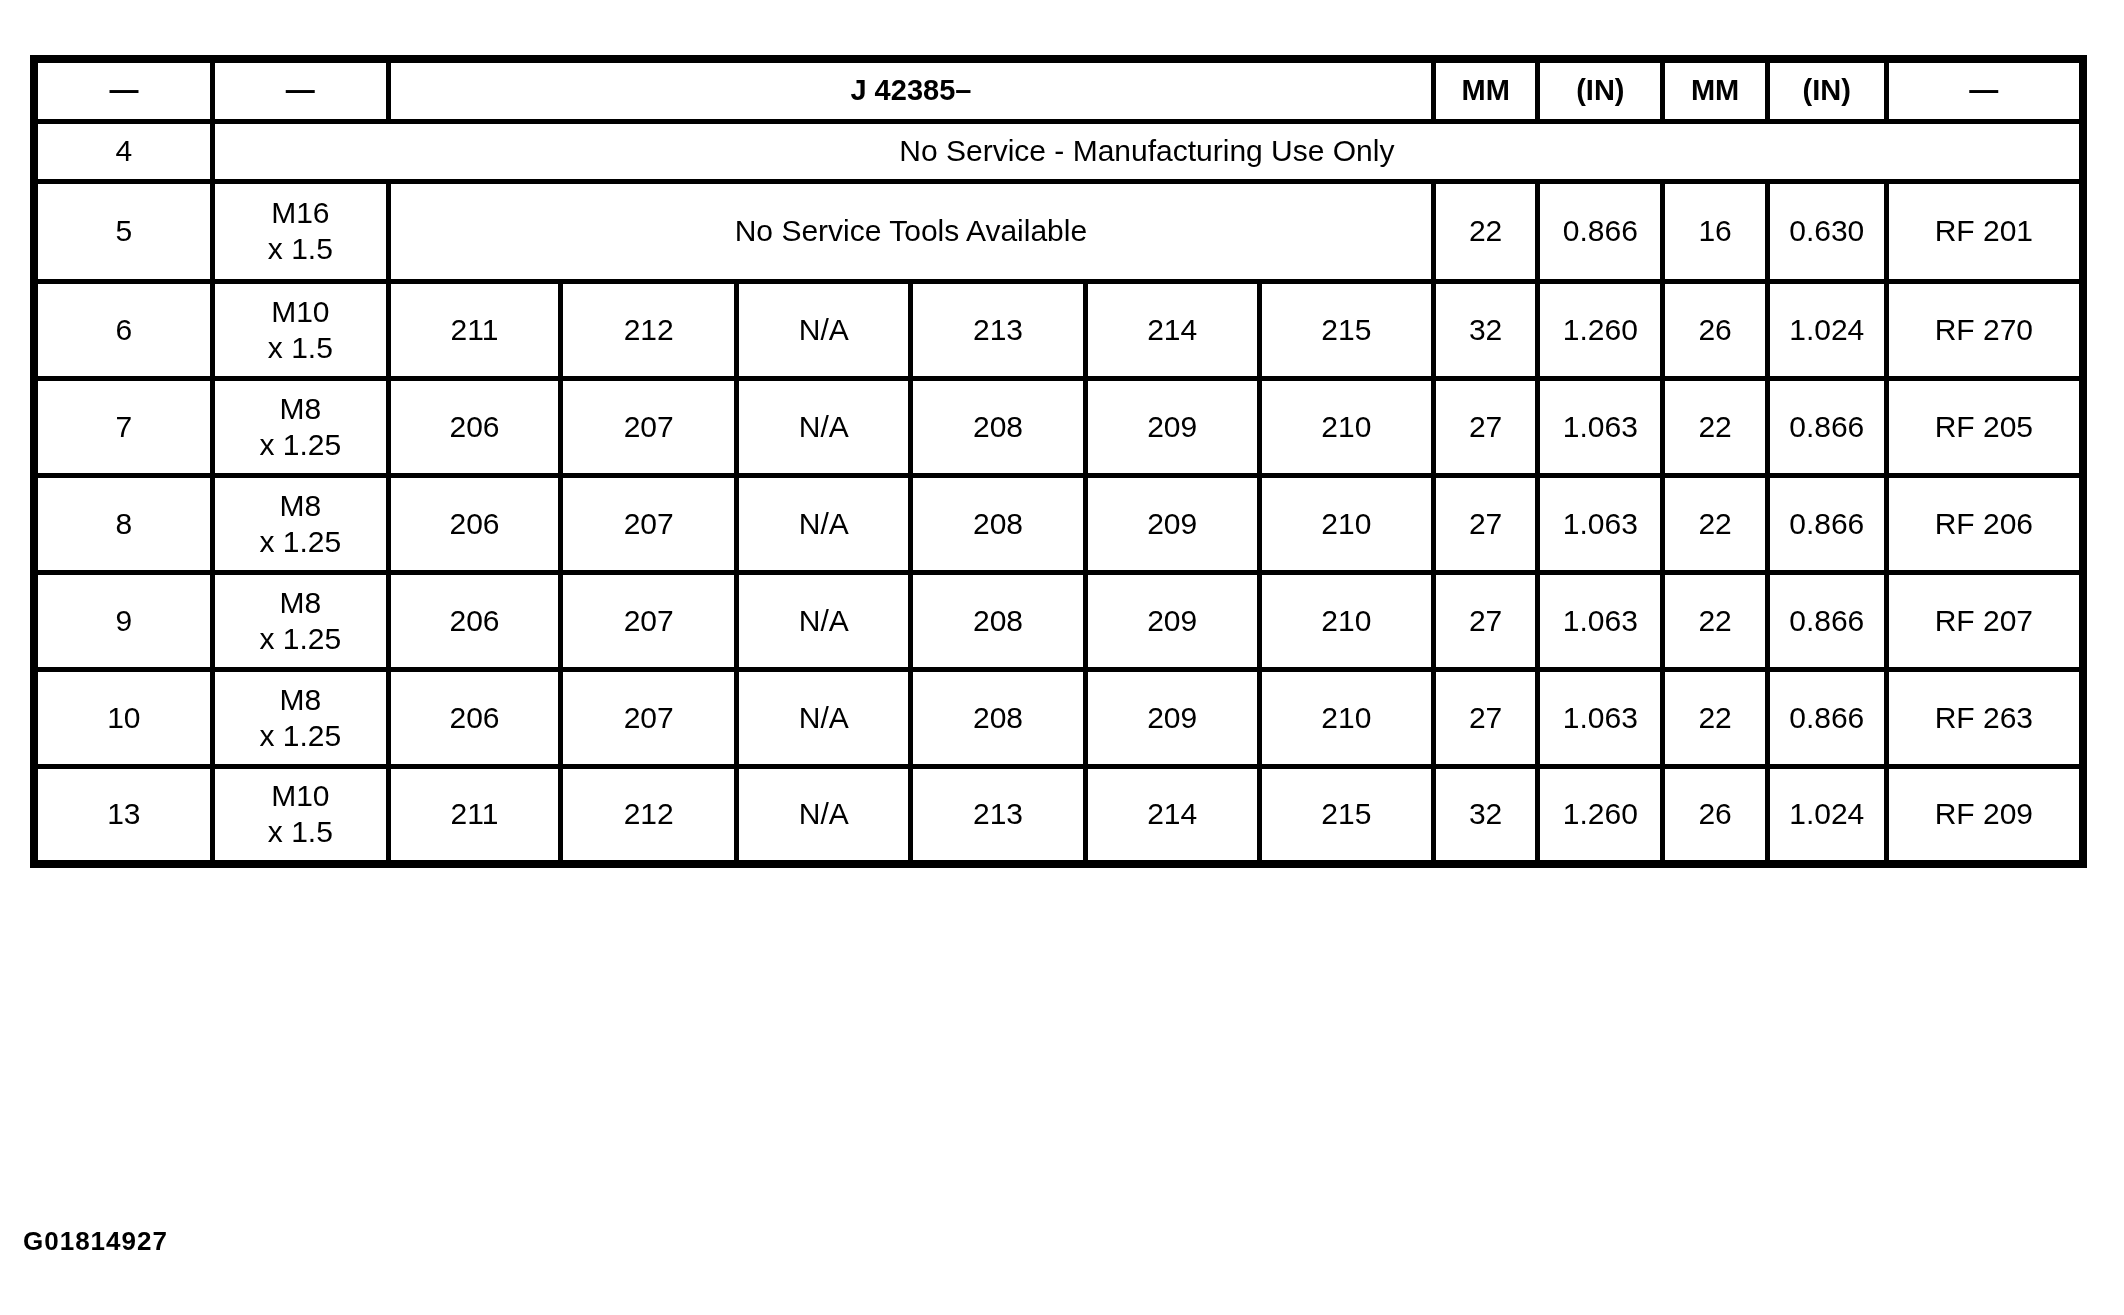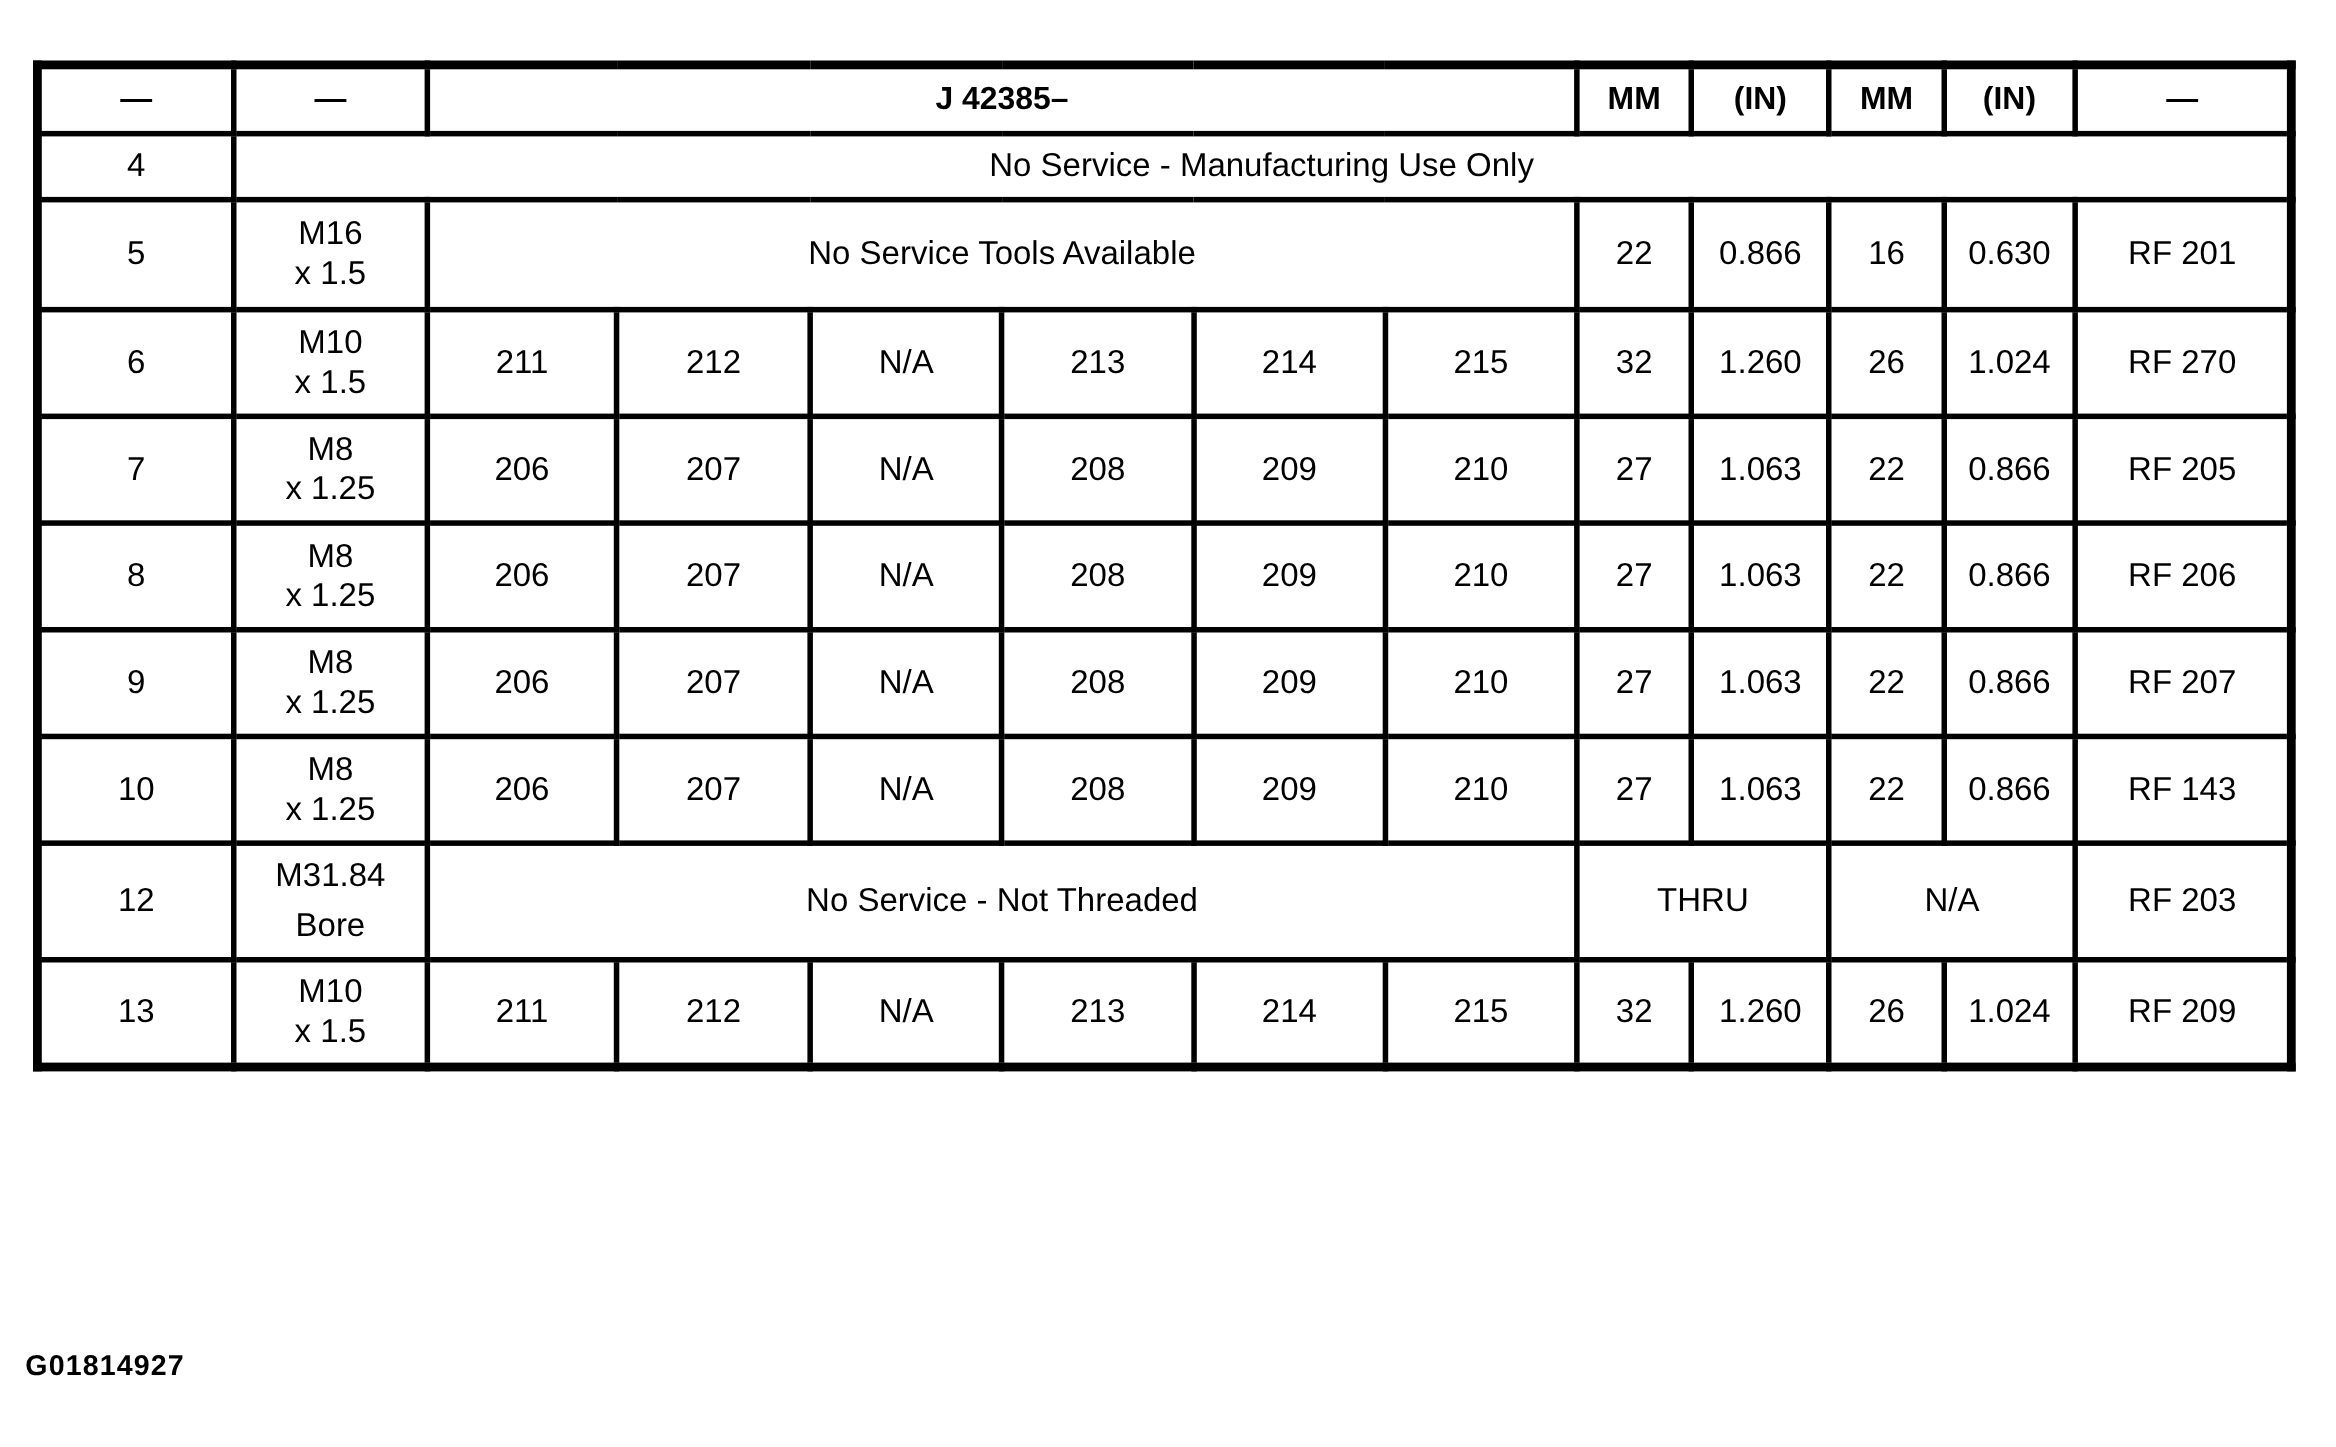"RF 143" td { text: 143 -> 263 }
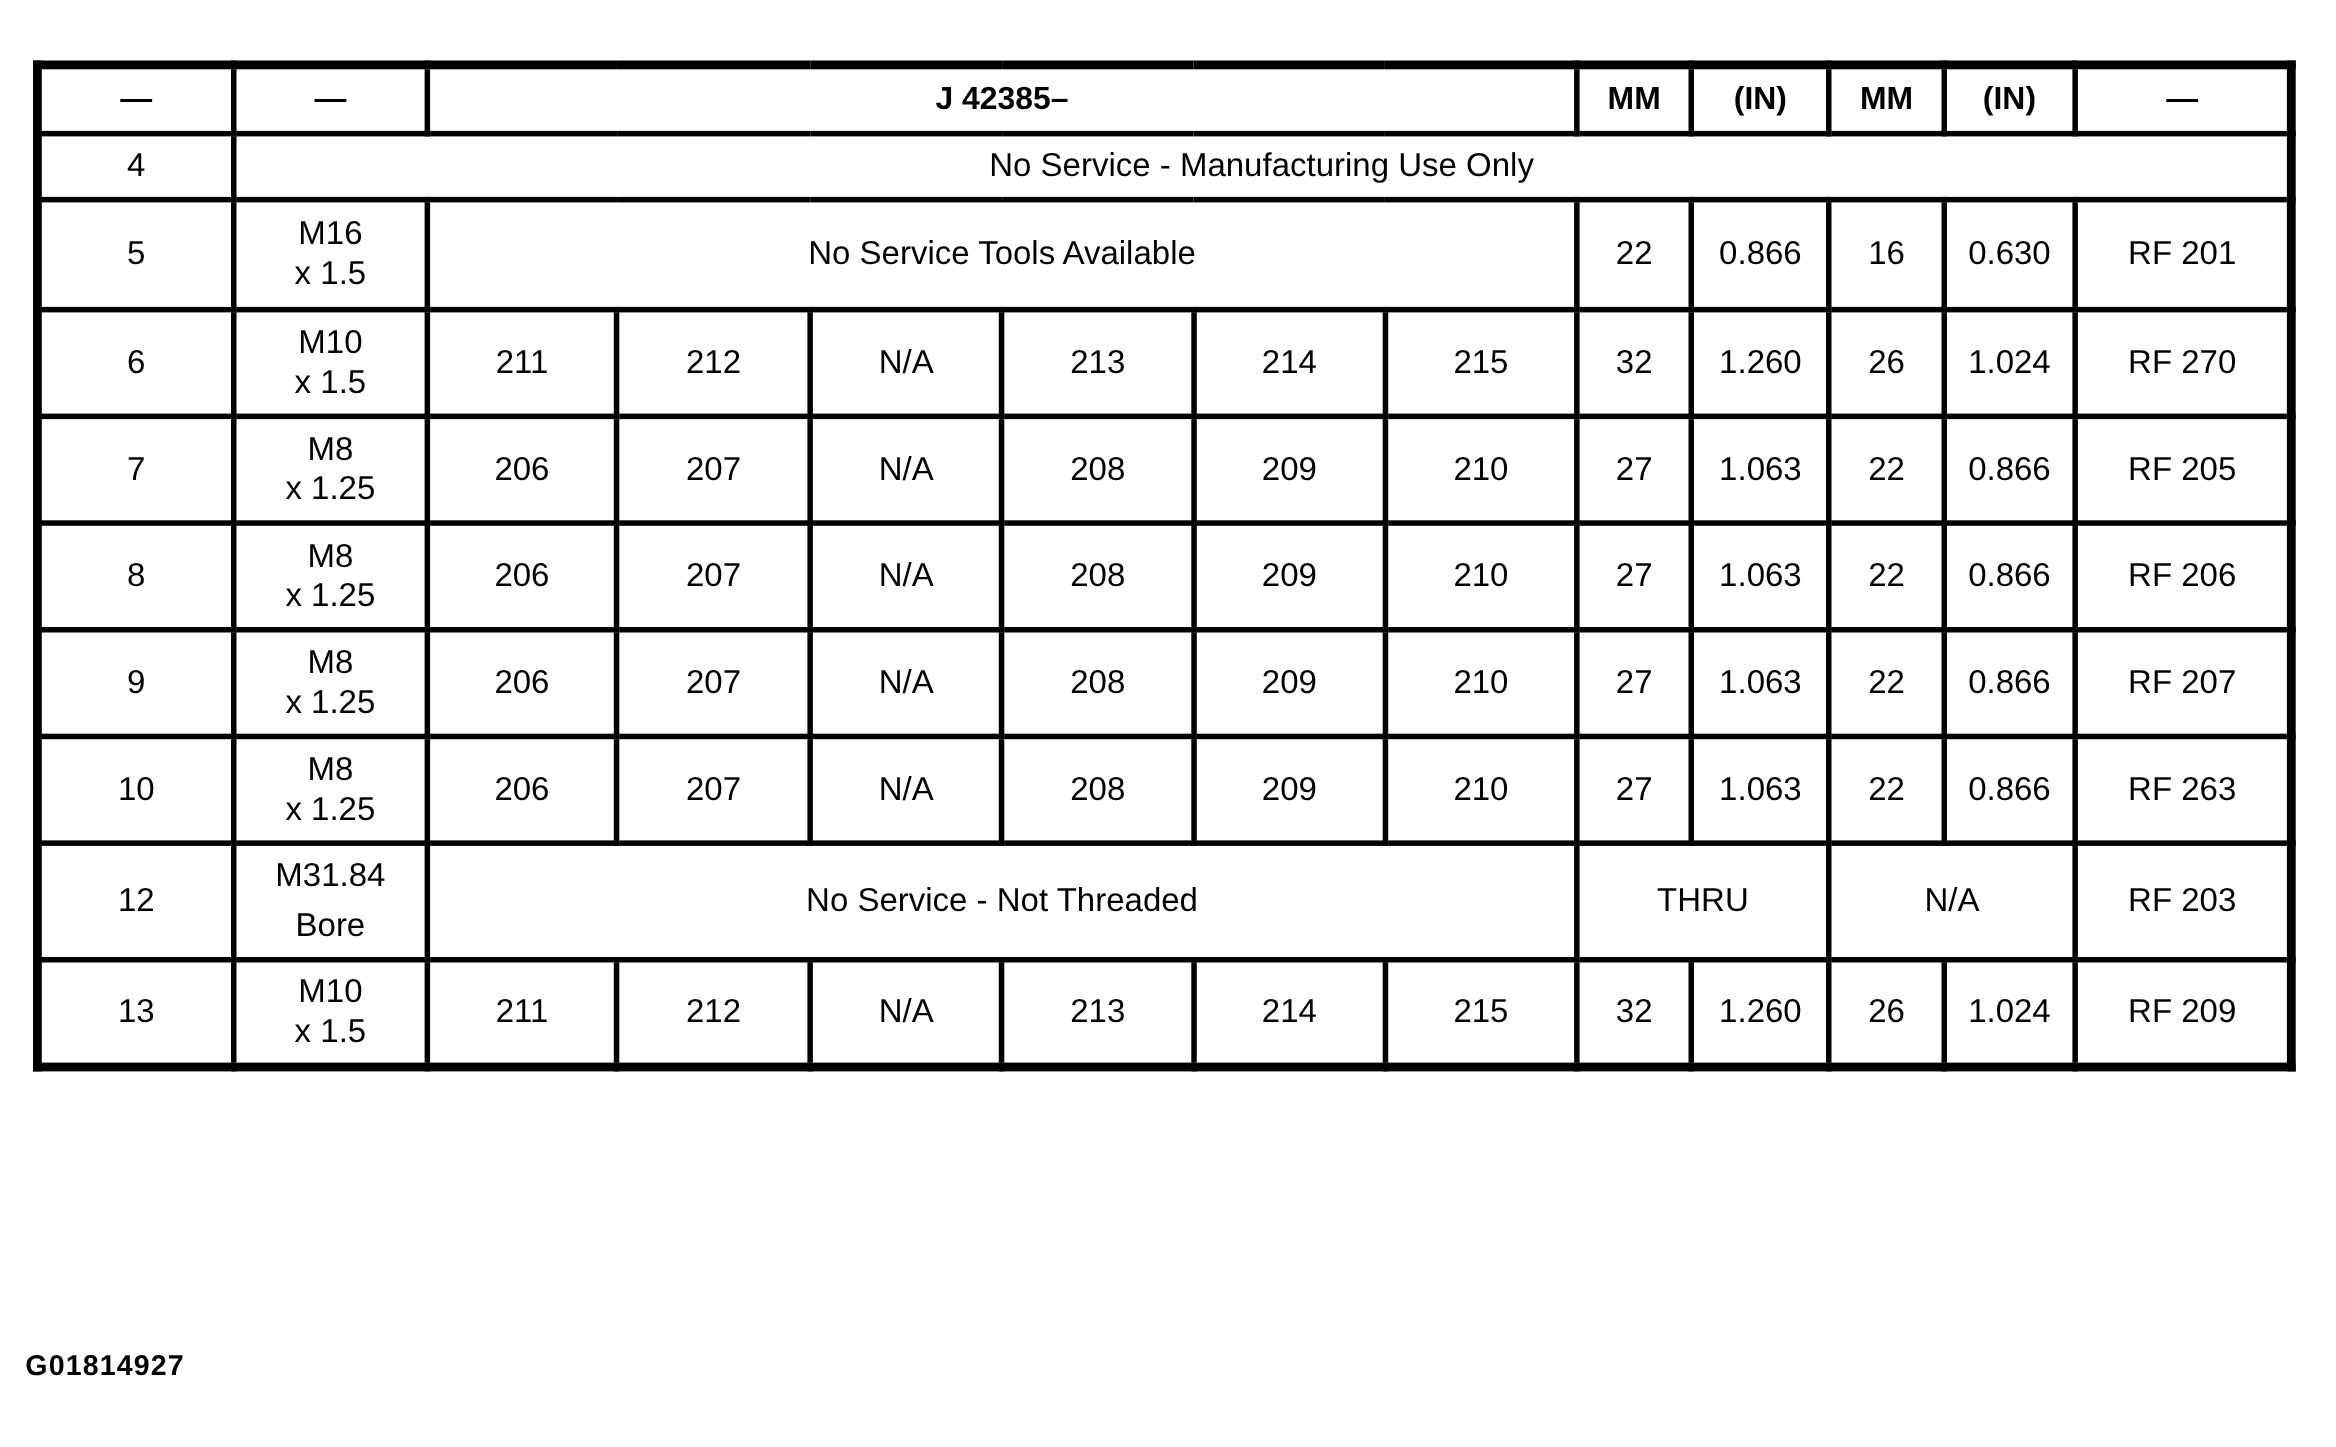"12" tr { html: <tr> <td>12</td> <td>M31.84 Bore</td> <td>No Service - Not Threaded</td> <td>THRU</td> <td>N/A</td> <td>RF 203</td> </tr> -> none }
